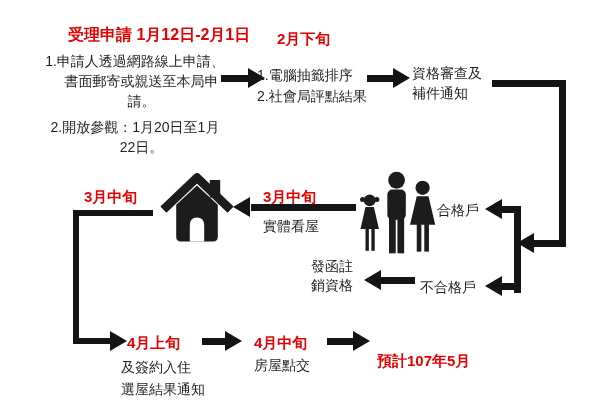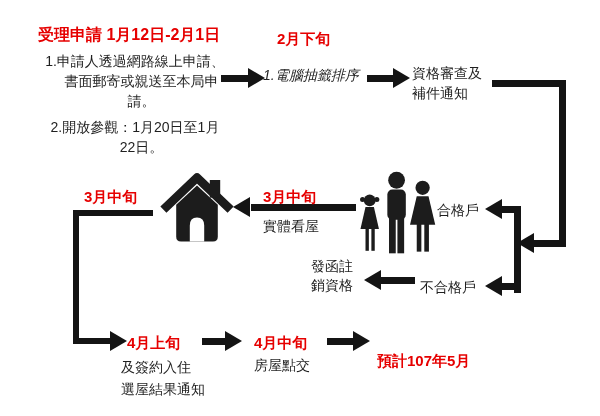"受理申請 1月12日-2月1日" .t-red.lg { margin-left: none -> 30px }
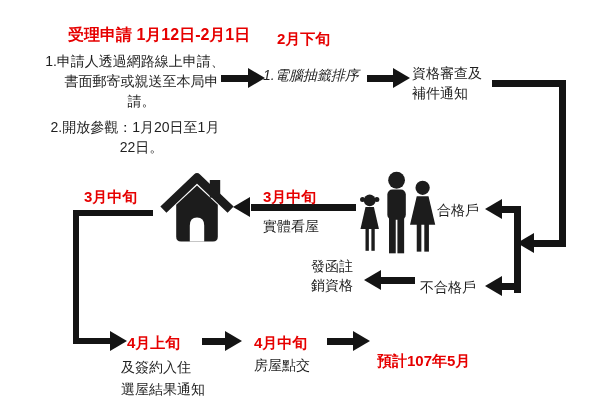"1.電腦抽籤排序" div.t-body { font-style: italic -> none; left: 263px -> 257px }
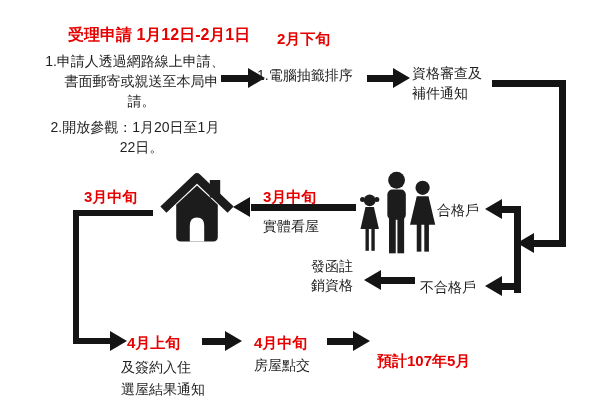"2.社會局評點結果" div { html: none -> <div>2.社會局評點結果</div> }
